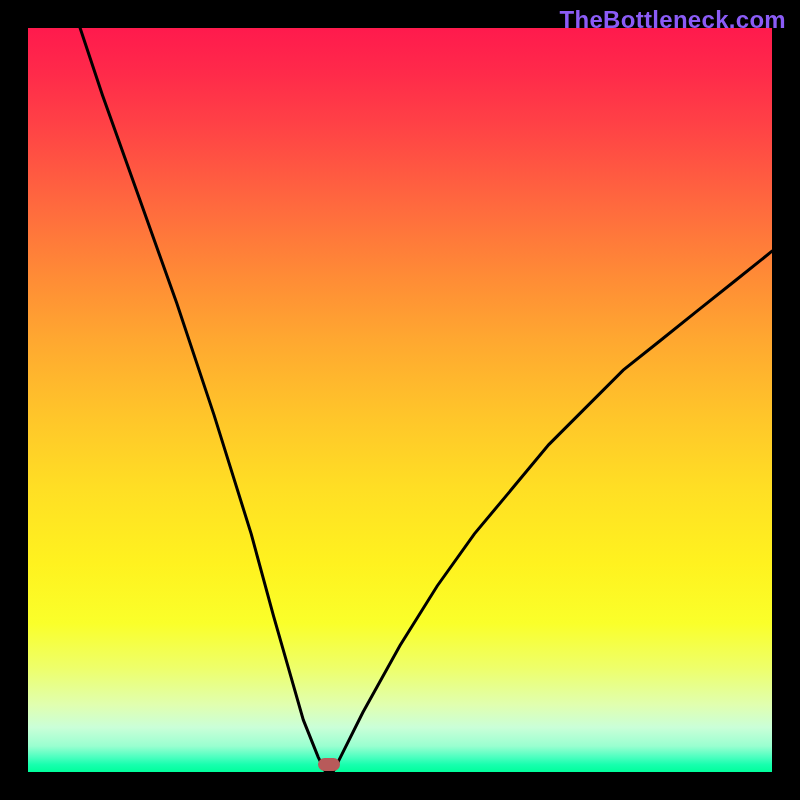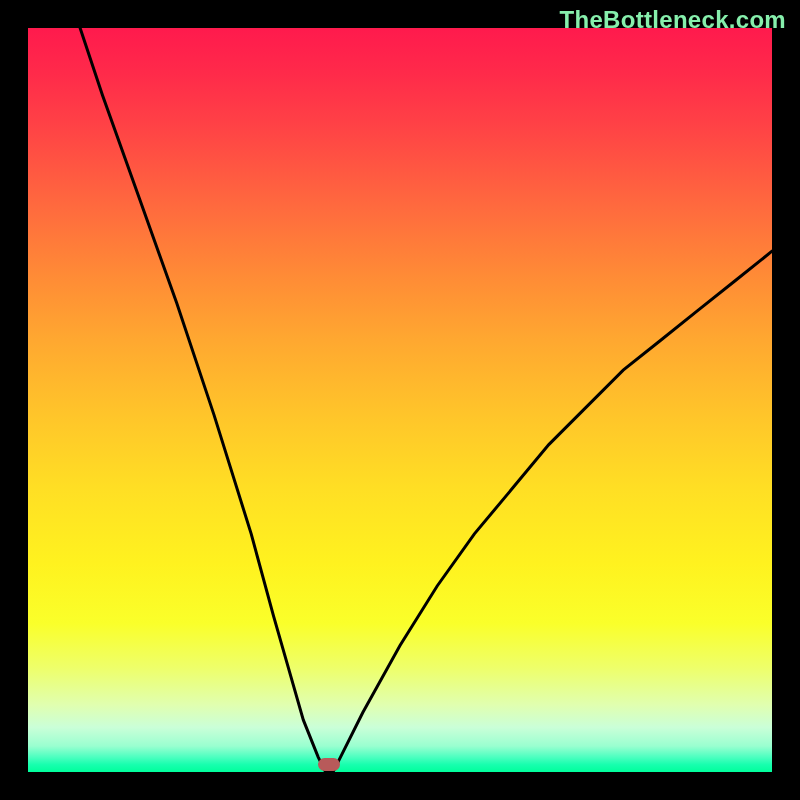"TheBottleneck.com" .watermark { color: #86efac -> #8b5cf6 }
